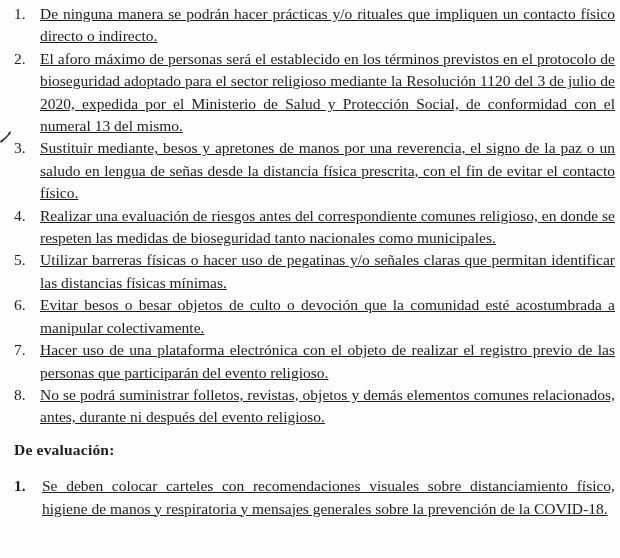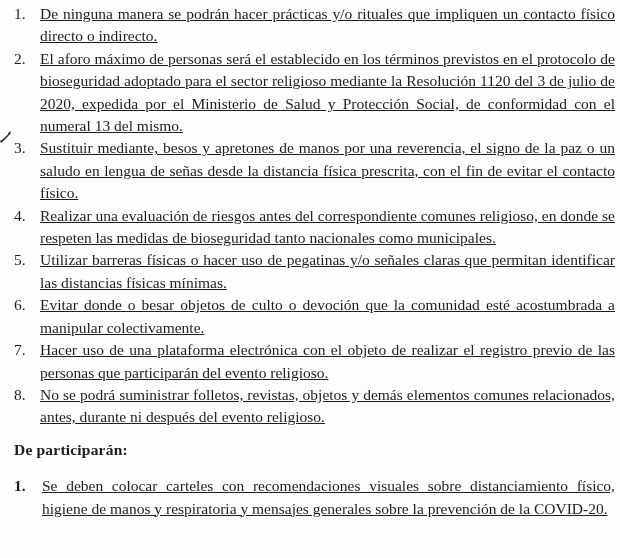"Evitar donde o besar objetos" span.txt { text: donde -> besos }
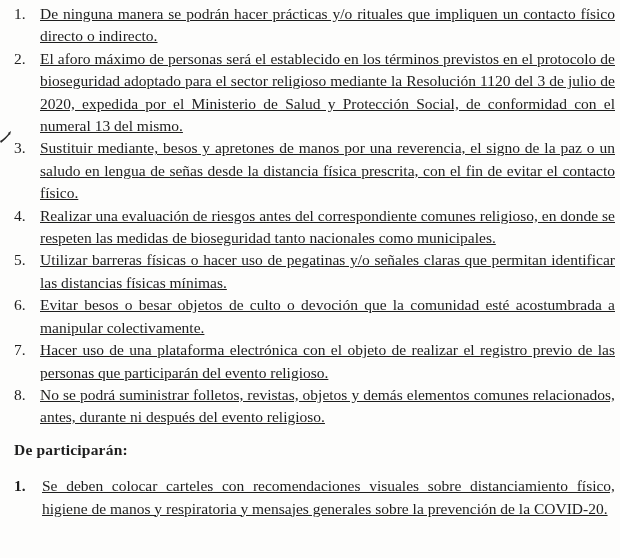"De participarán:" div.heading { text: participarán -> evaluación }
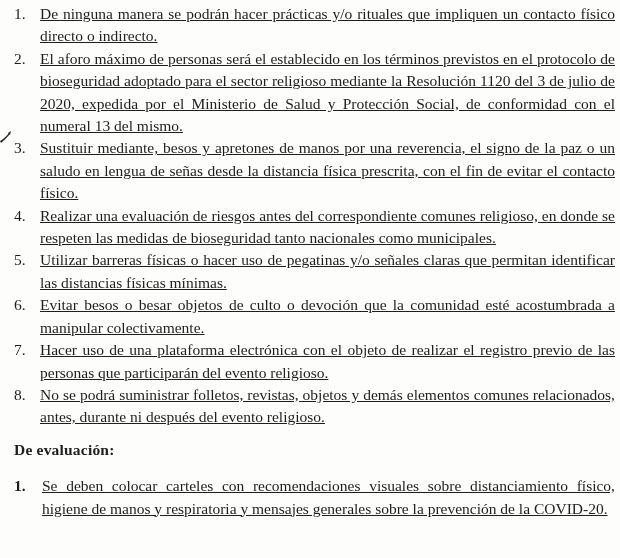"Se deben colocar carteles con" span.txt { text: COVID-20 -> COVID-18 }
